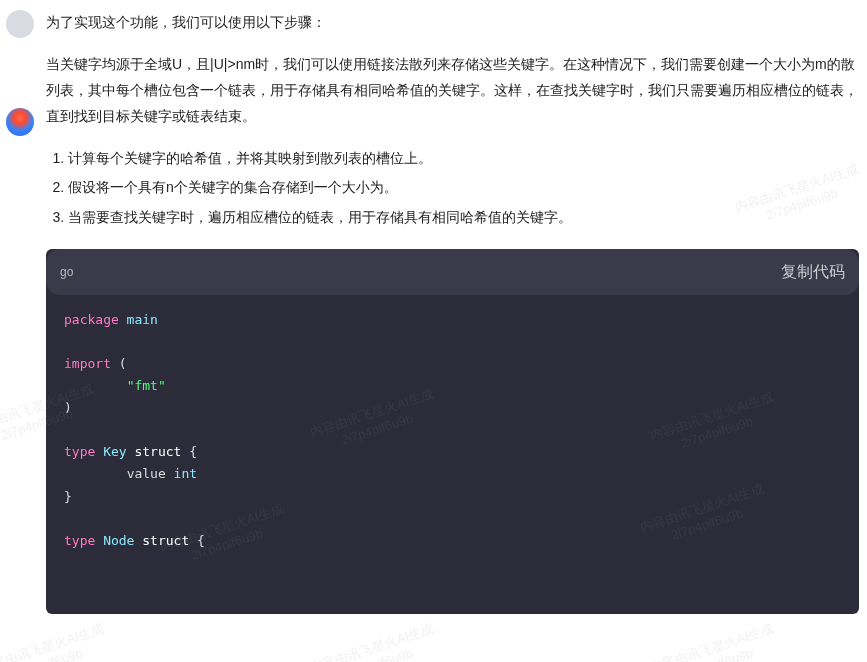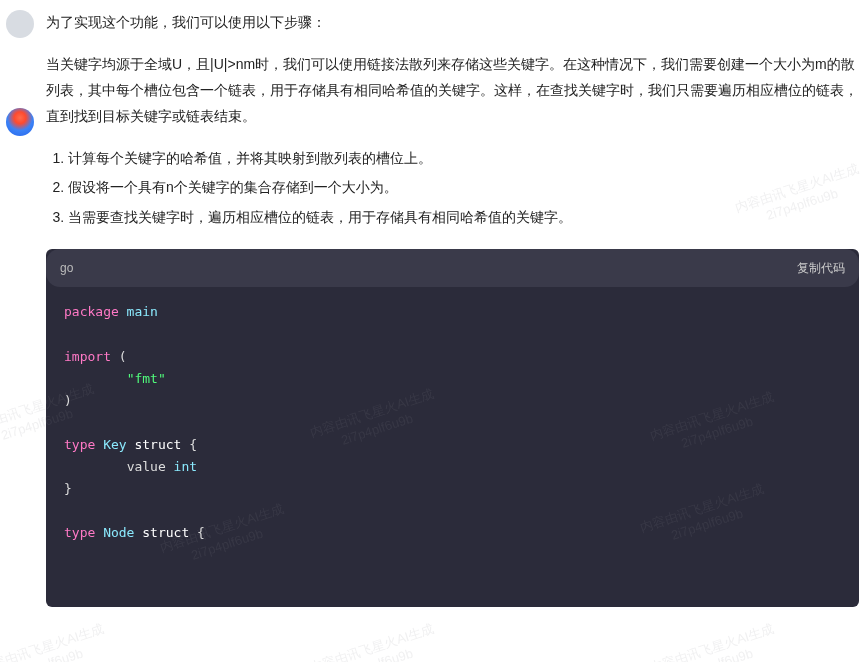"复制代码" .copy-btn { font-size: 12px -> 16px }
